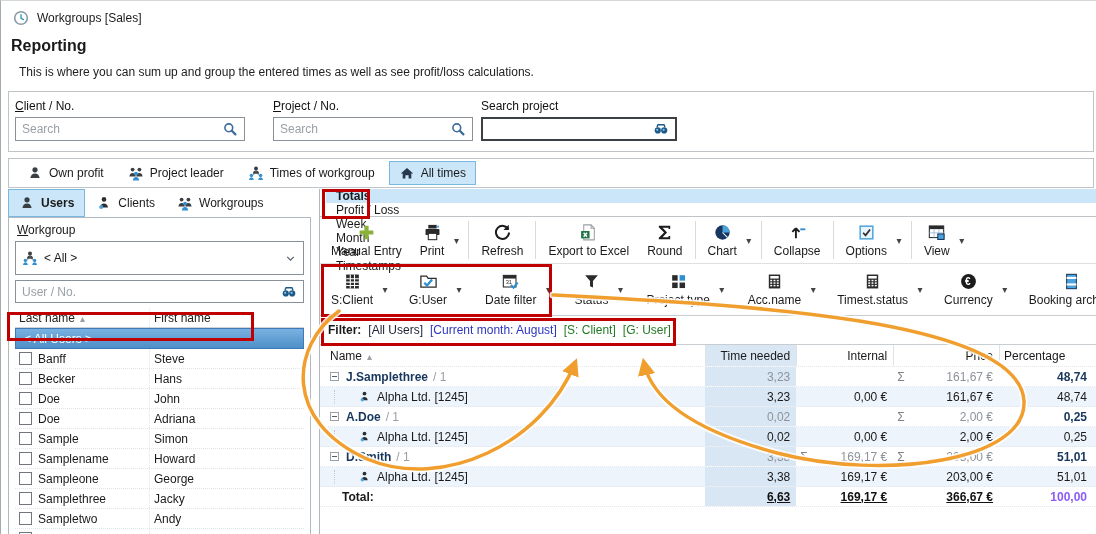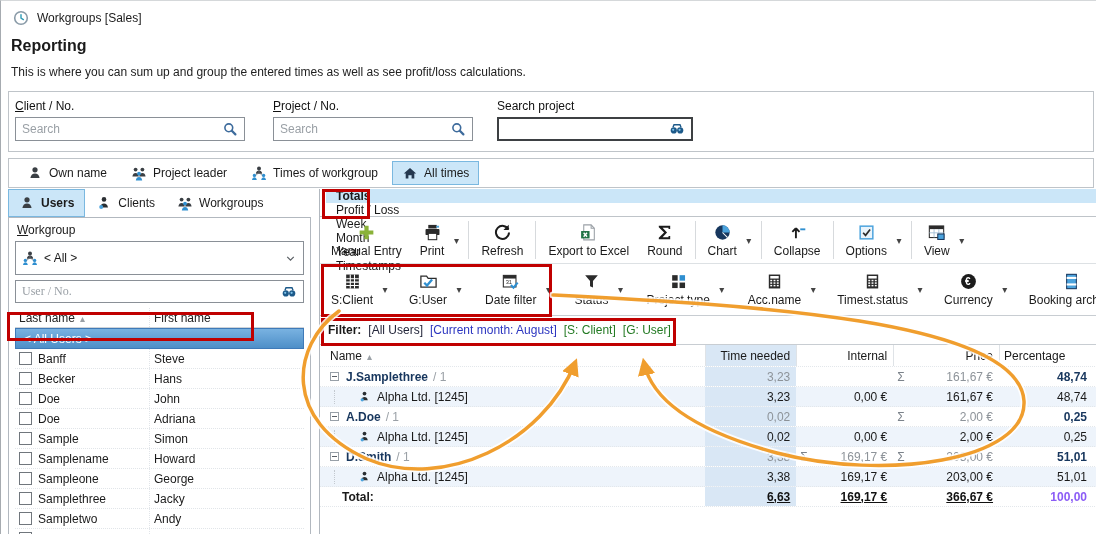"This is where you can" .page-desc { left: 10px -> 18px }
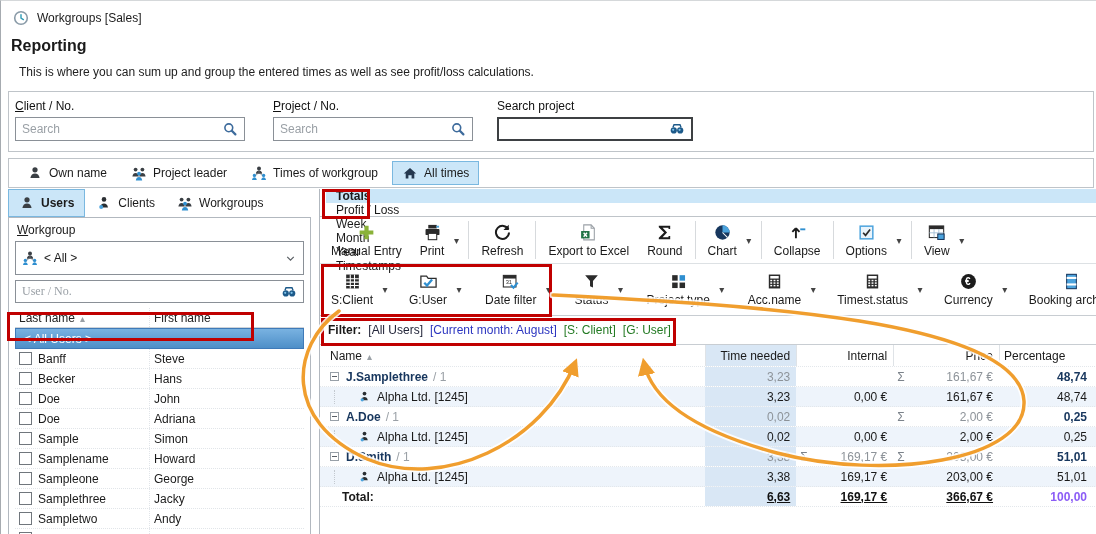"Search project" div.sfield { left: 488px -> 472px }
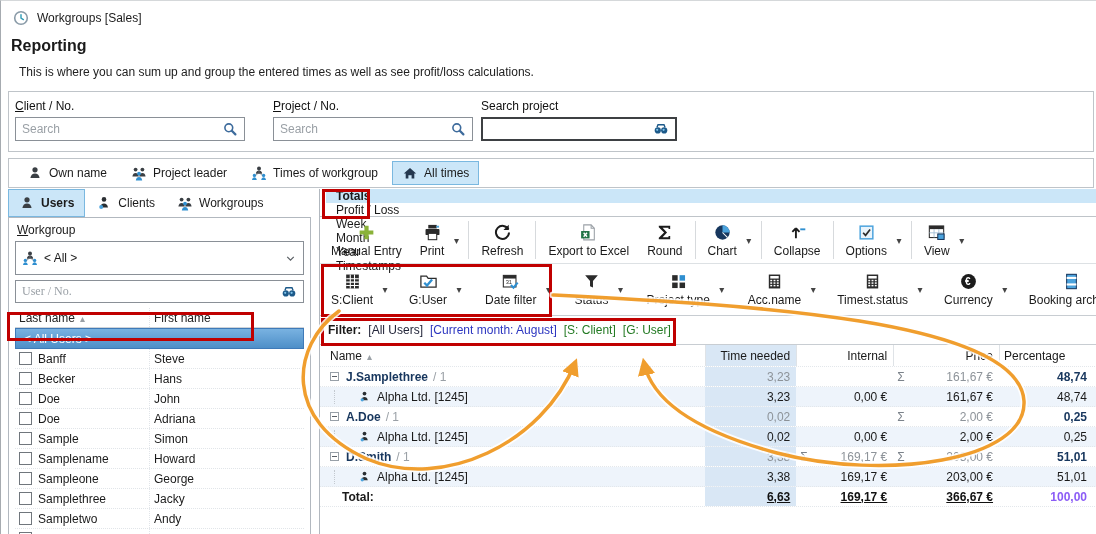"Own name" span { text: name -> profit }
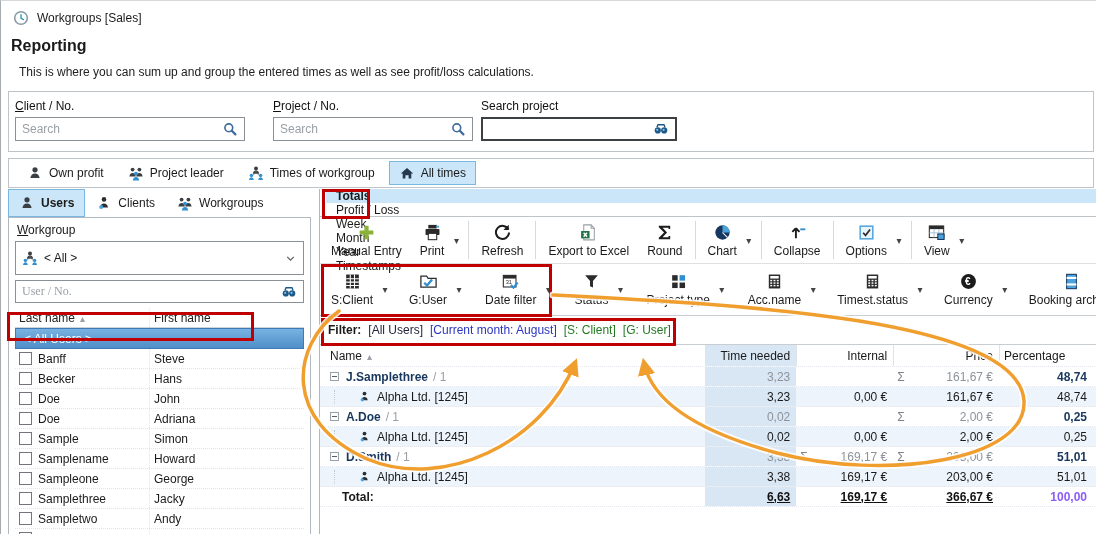"User / No." .user-search { font-family: Liberation Serif, serif -> none }
